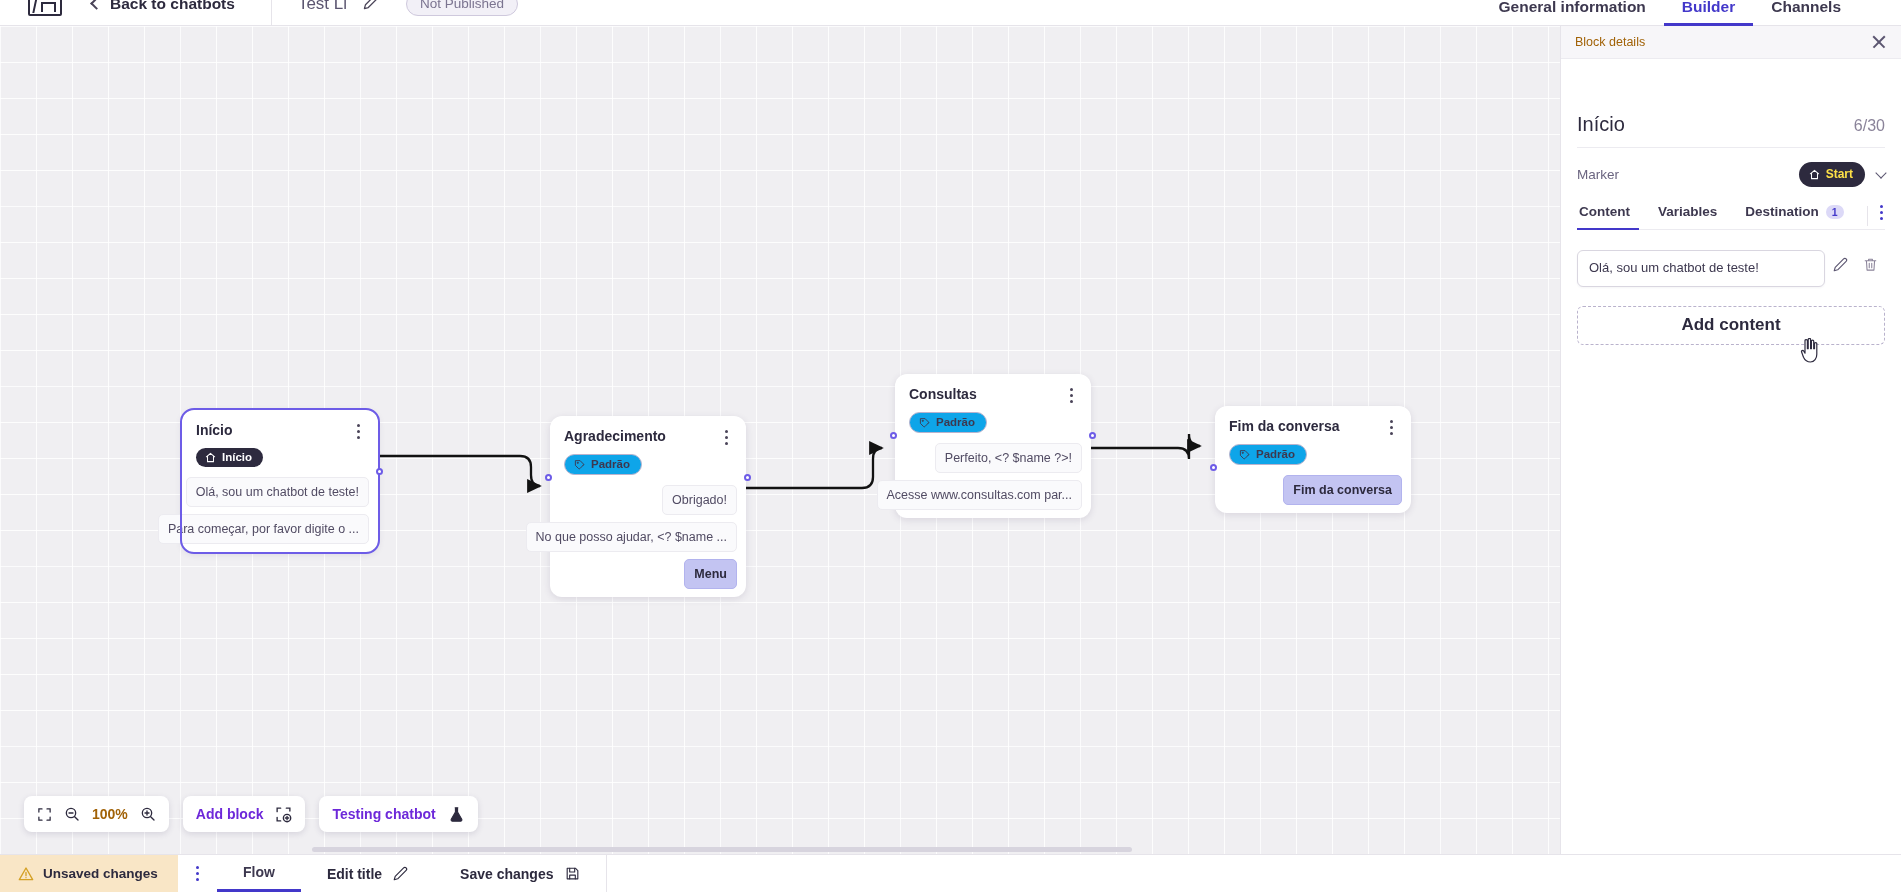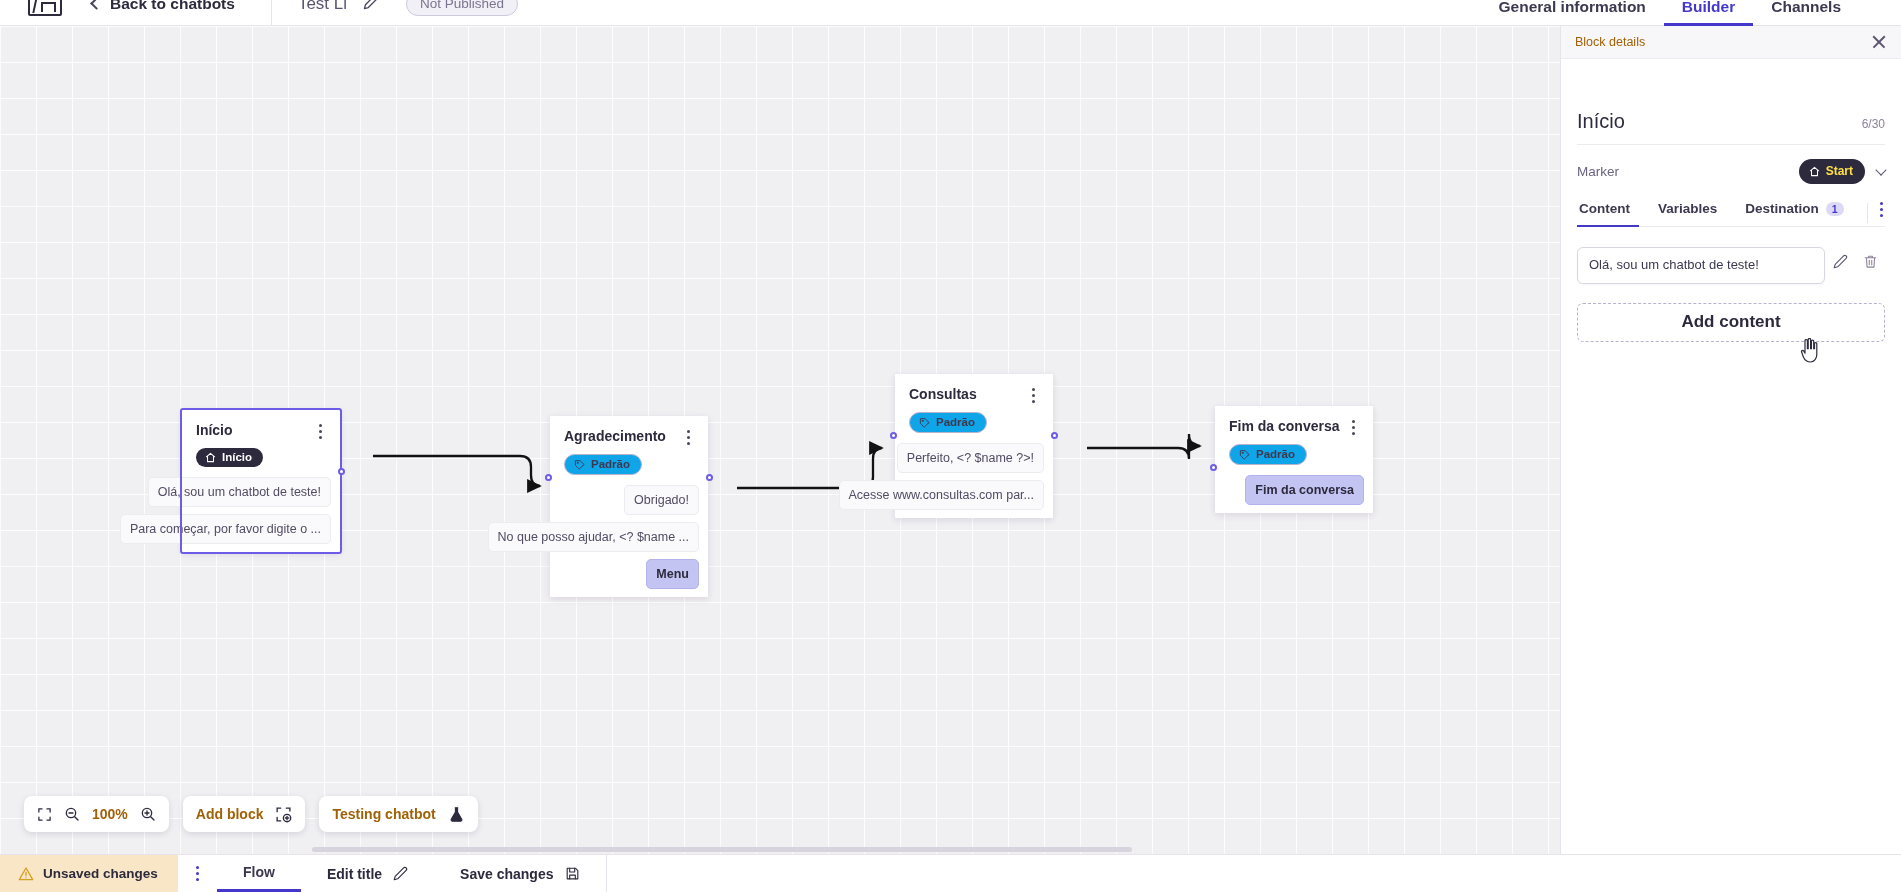"6/30" .blk-count { font-size: 12px -> 16px }
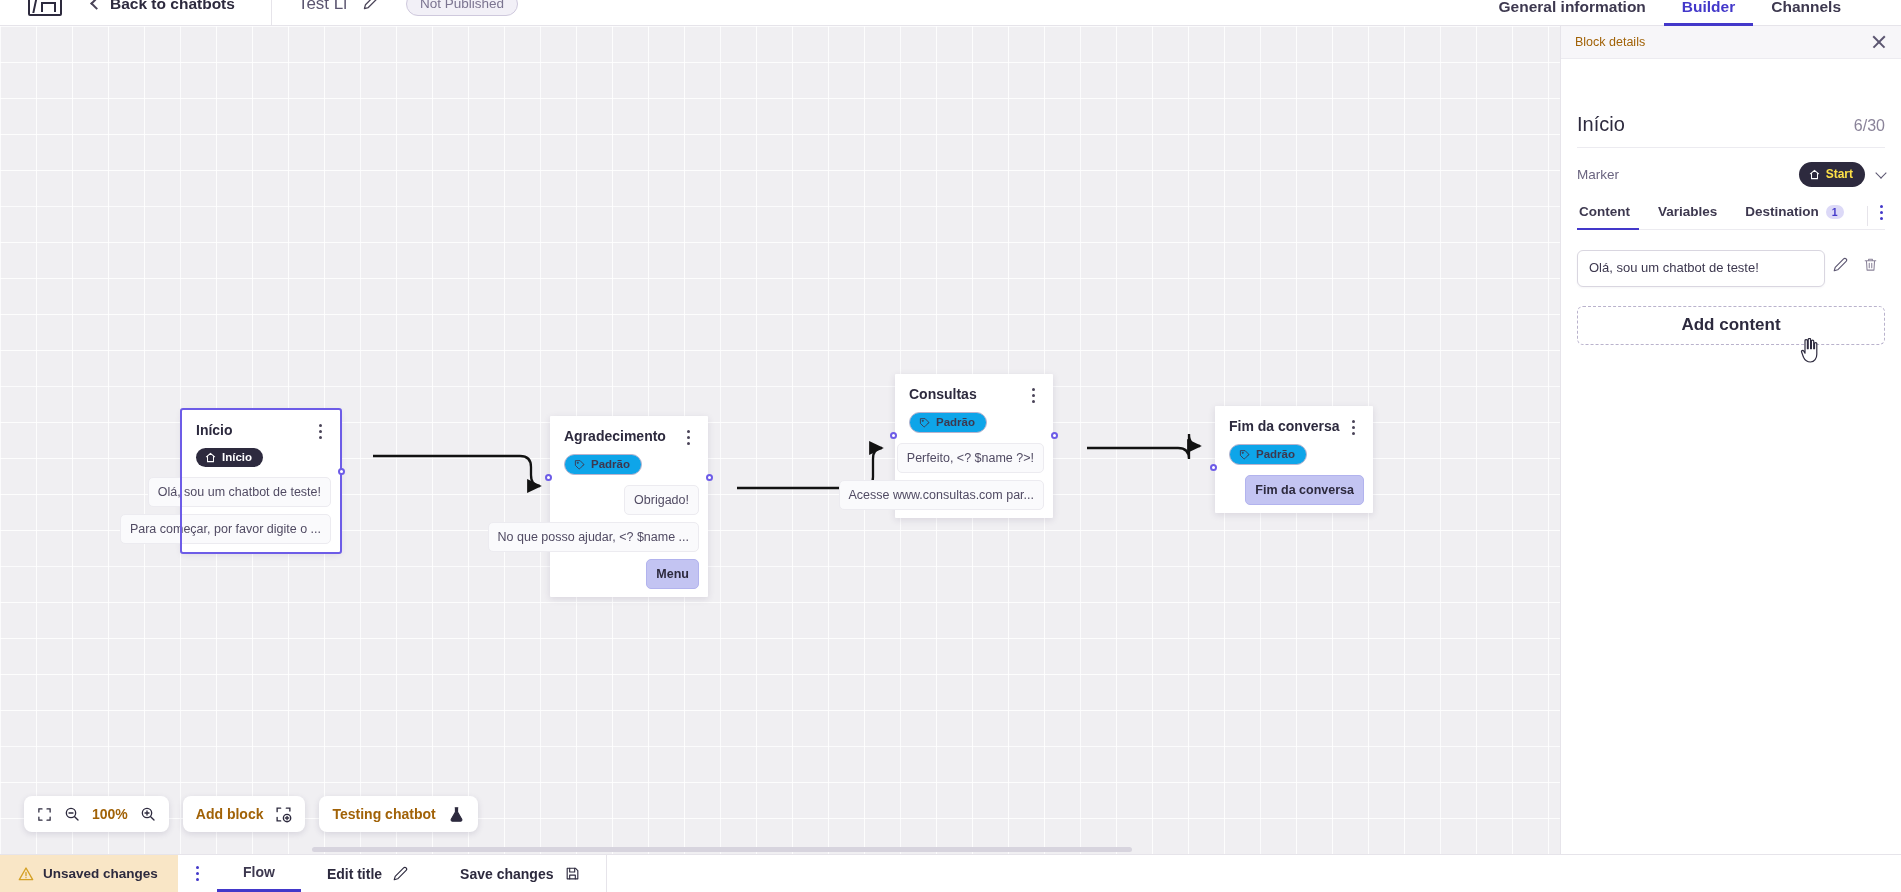"Consultas" .node { border-radius: 1px -> 12px; width: 158px -> 196px }
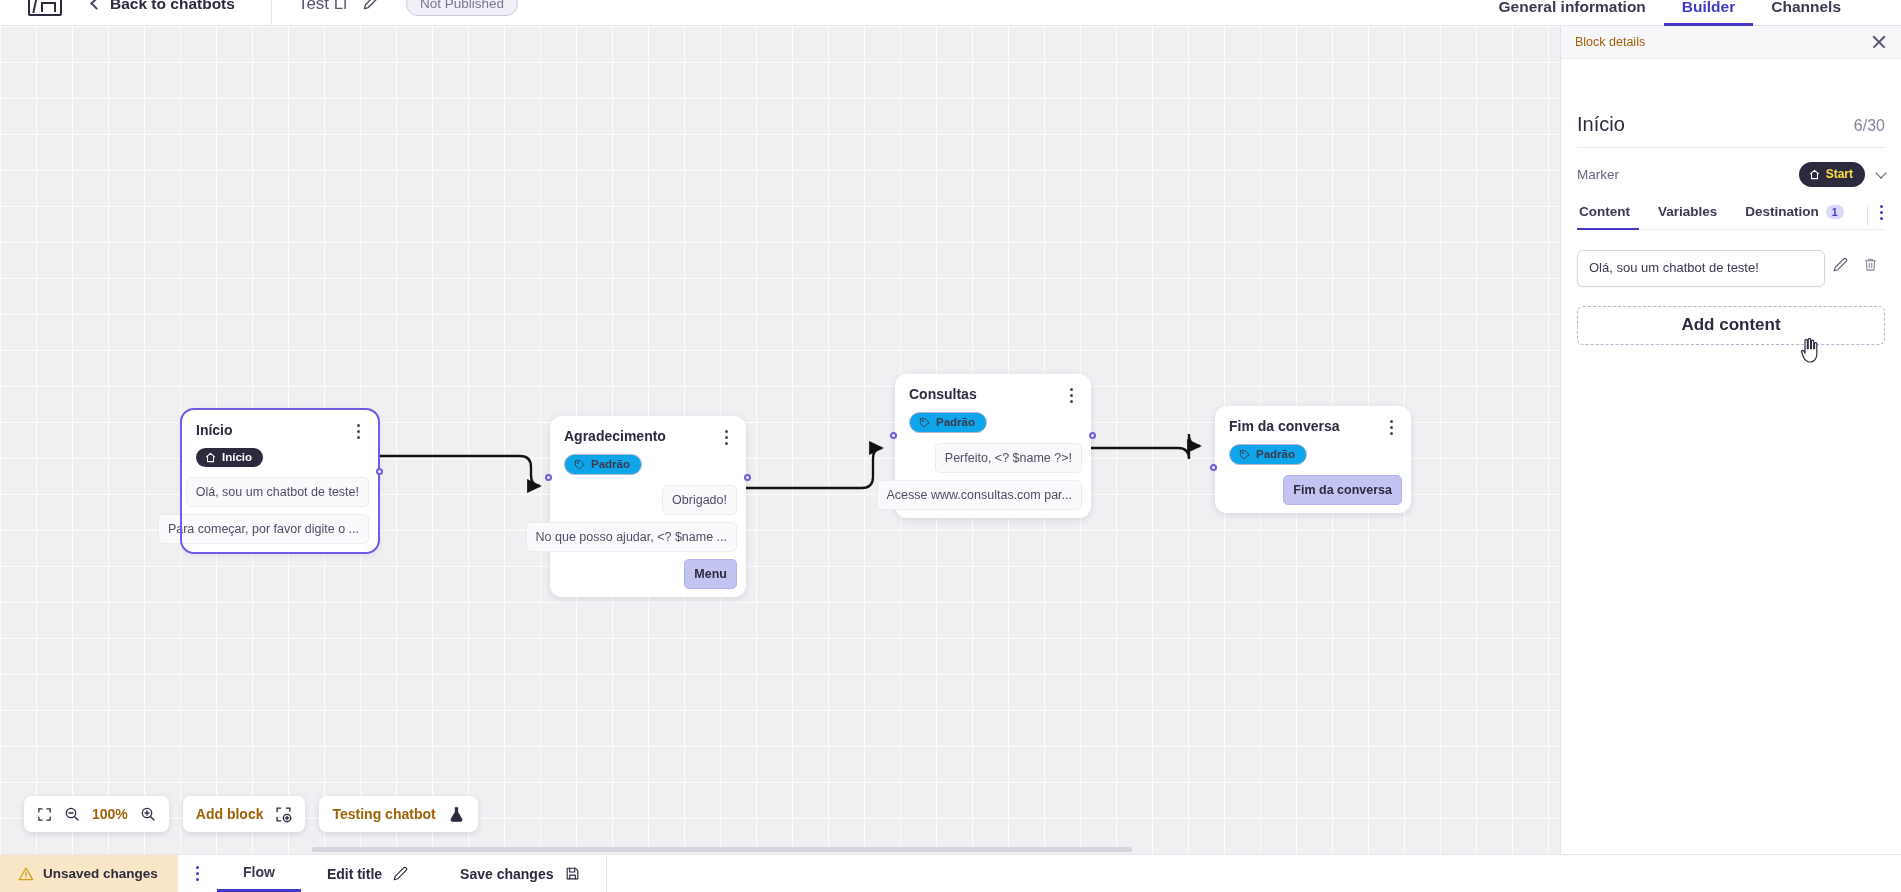"Add block" .pill .lb { color: #a16207 -> #6d28d9 }
